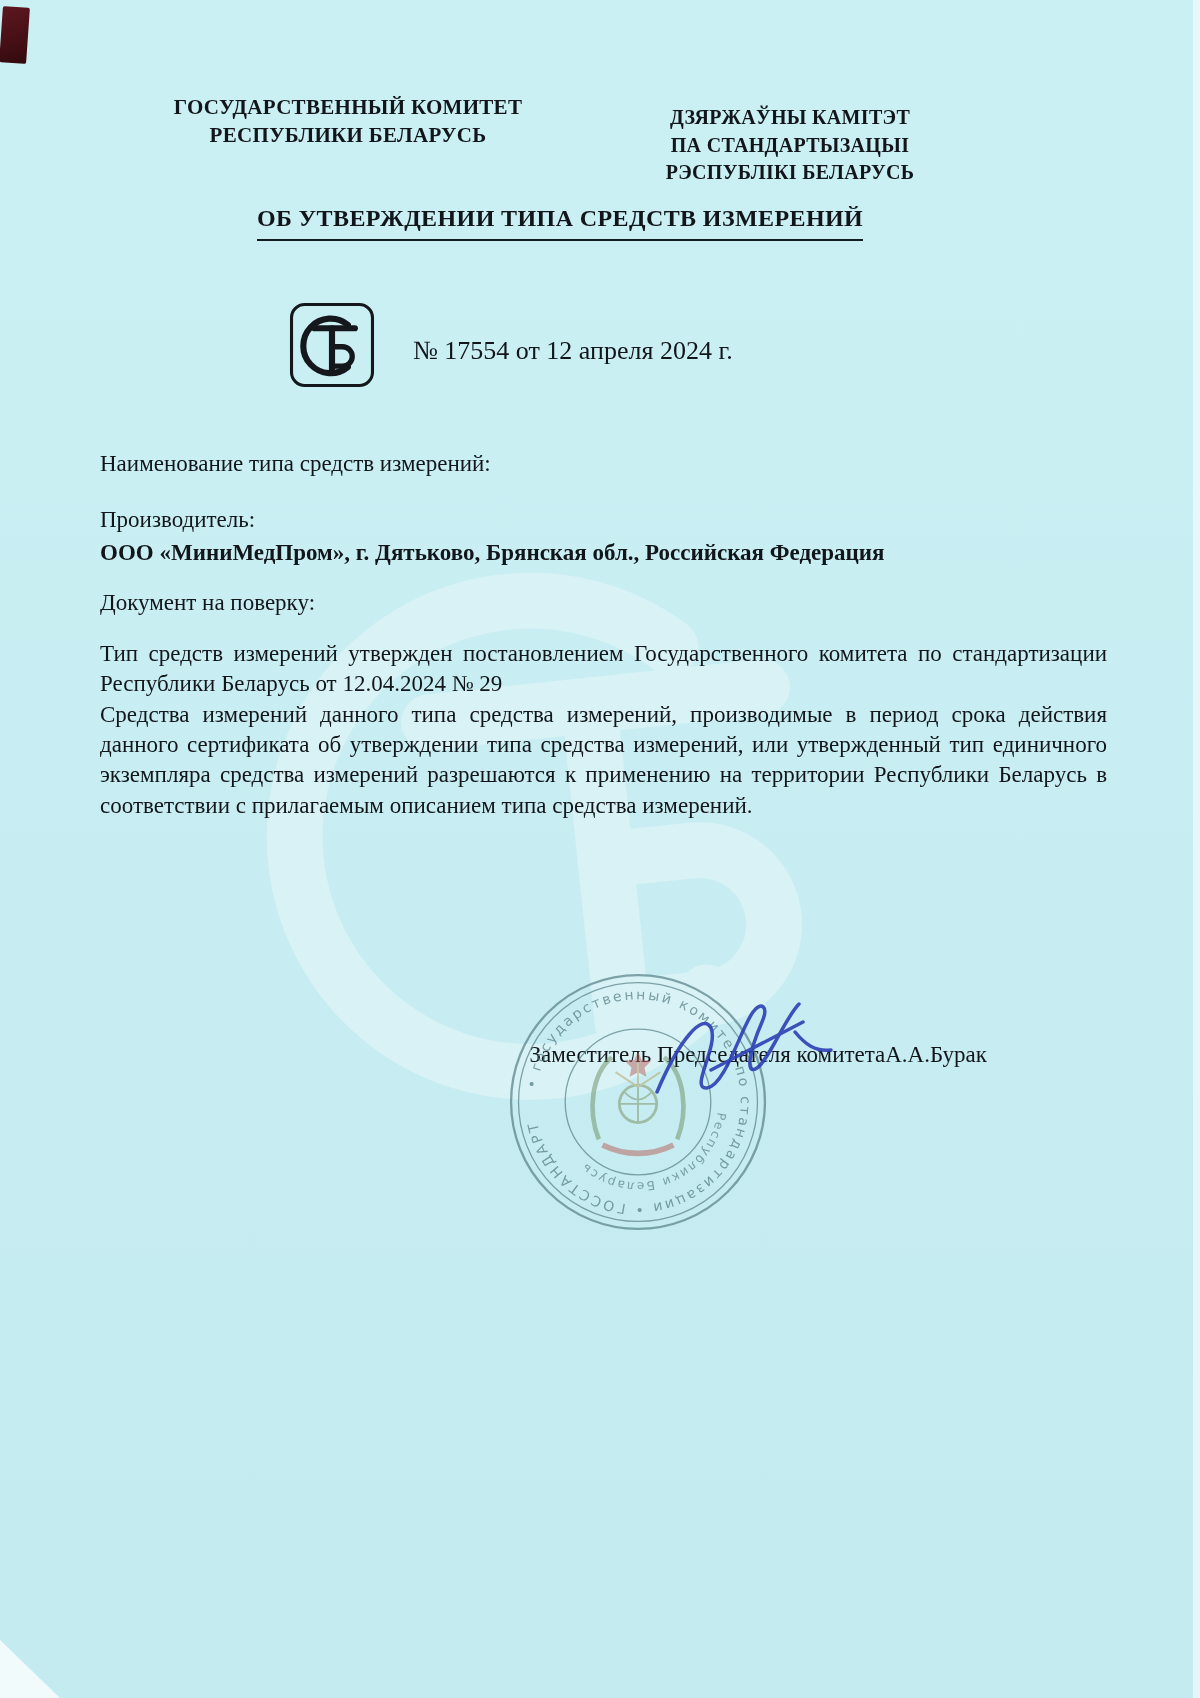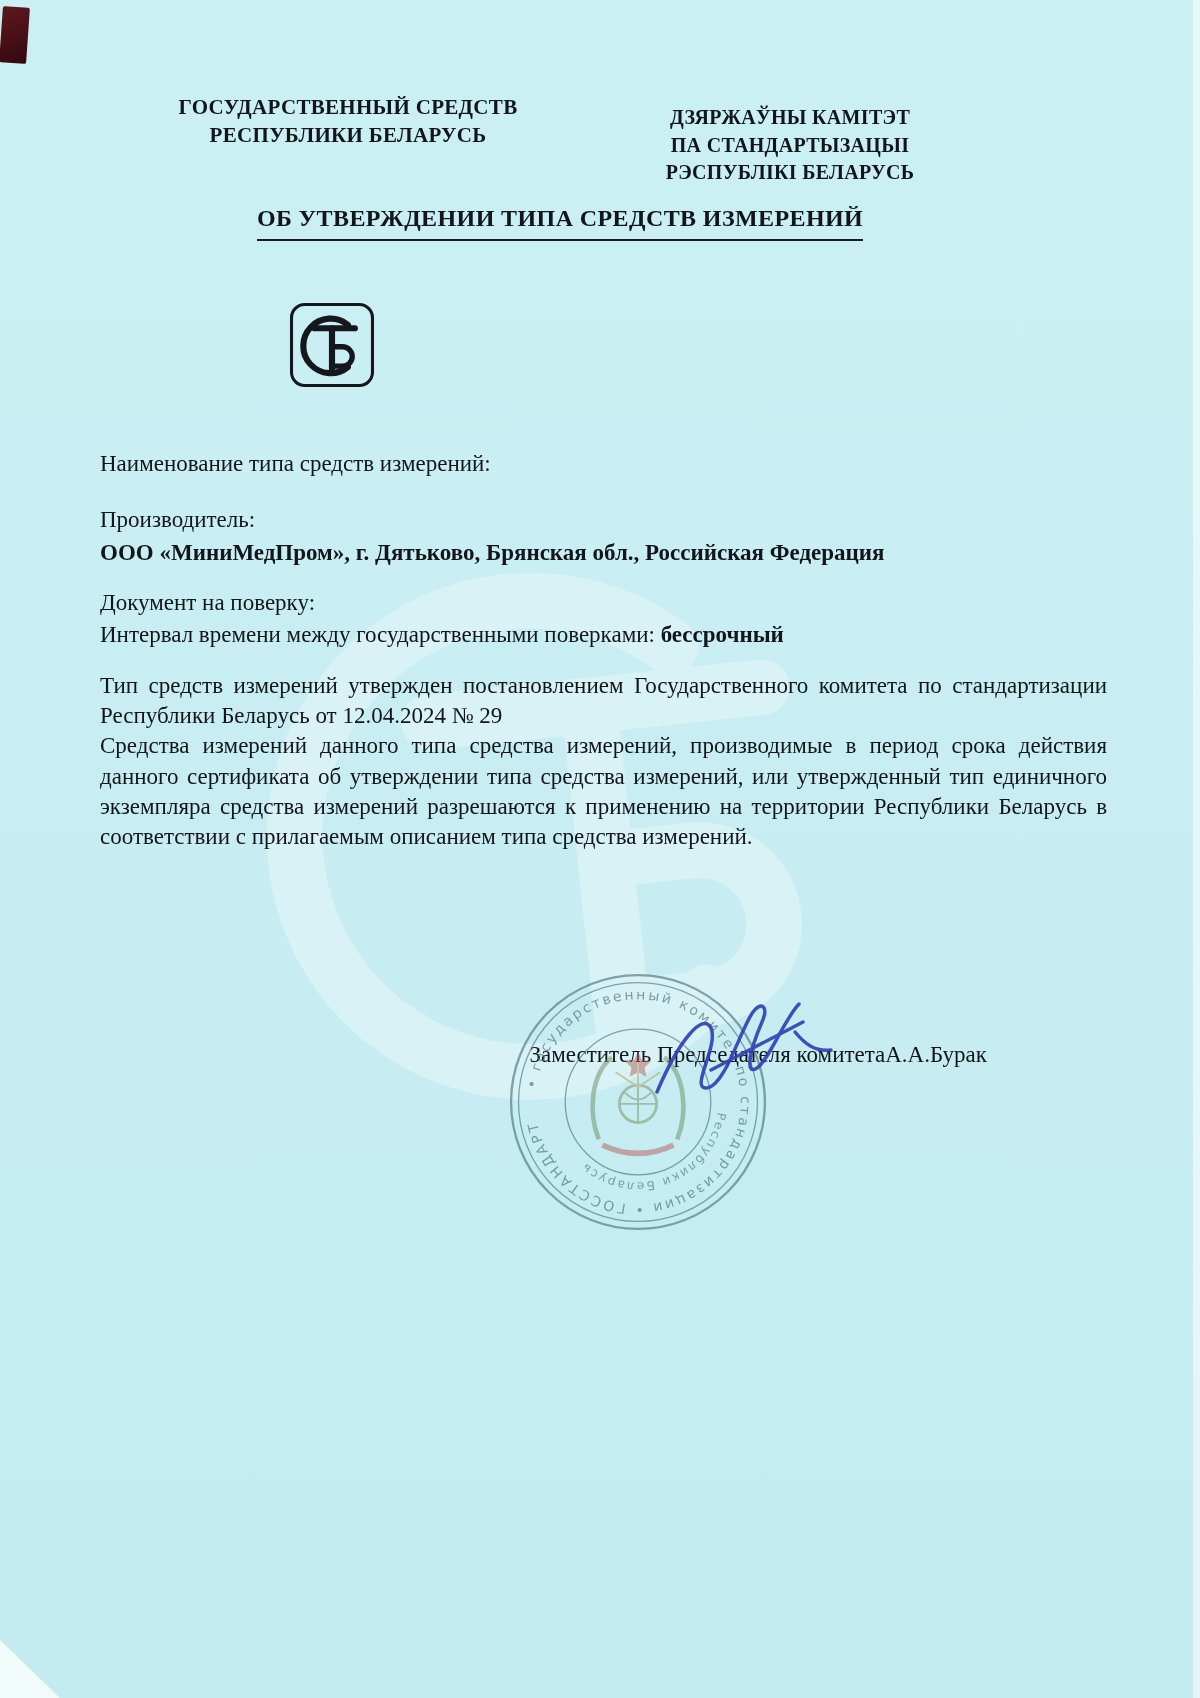"ГОСУДАРСТВЕННЫЙ СРЕДСТВ" div { text: СРЕДСТВ -> КОМИТЕТ }
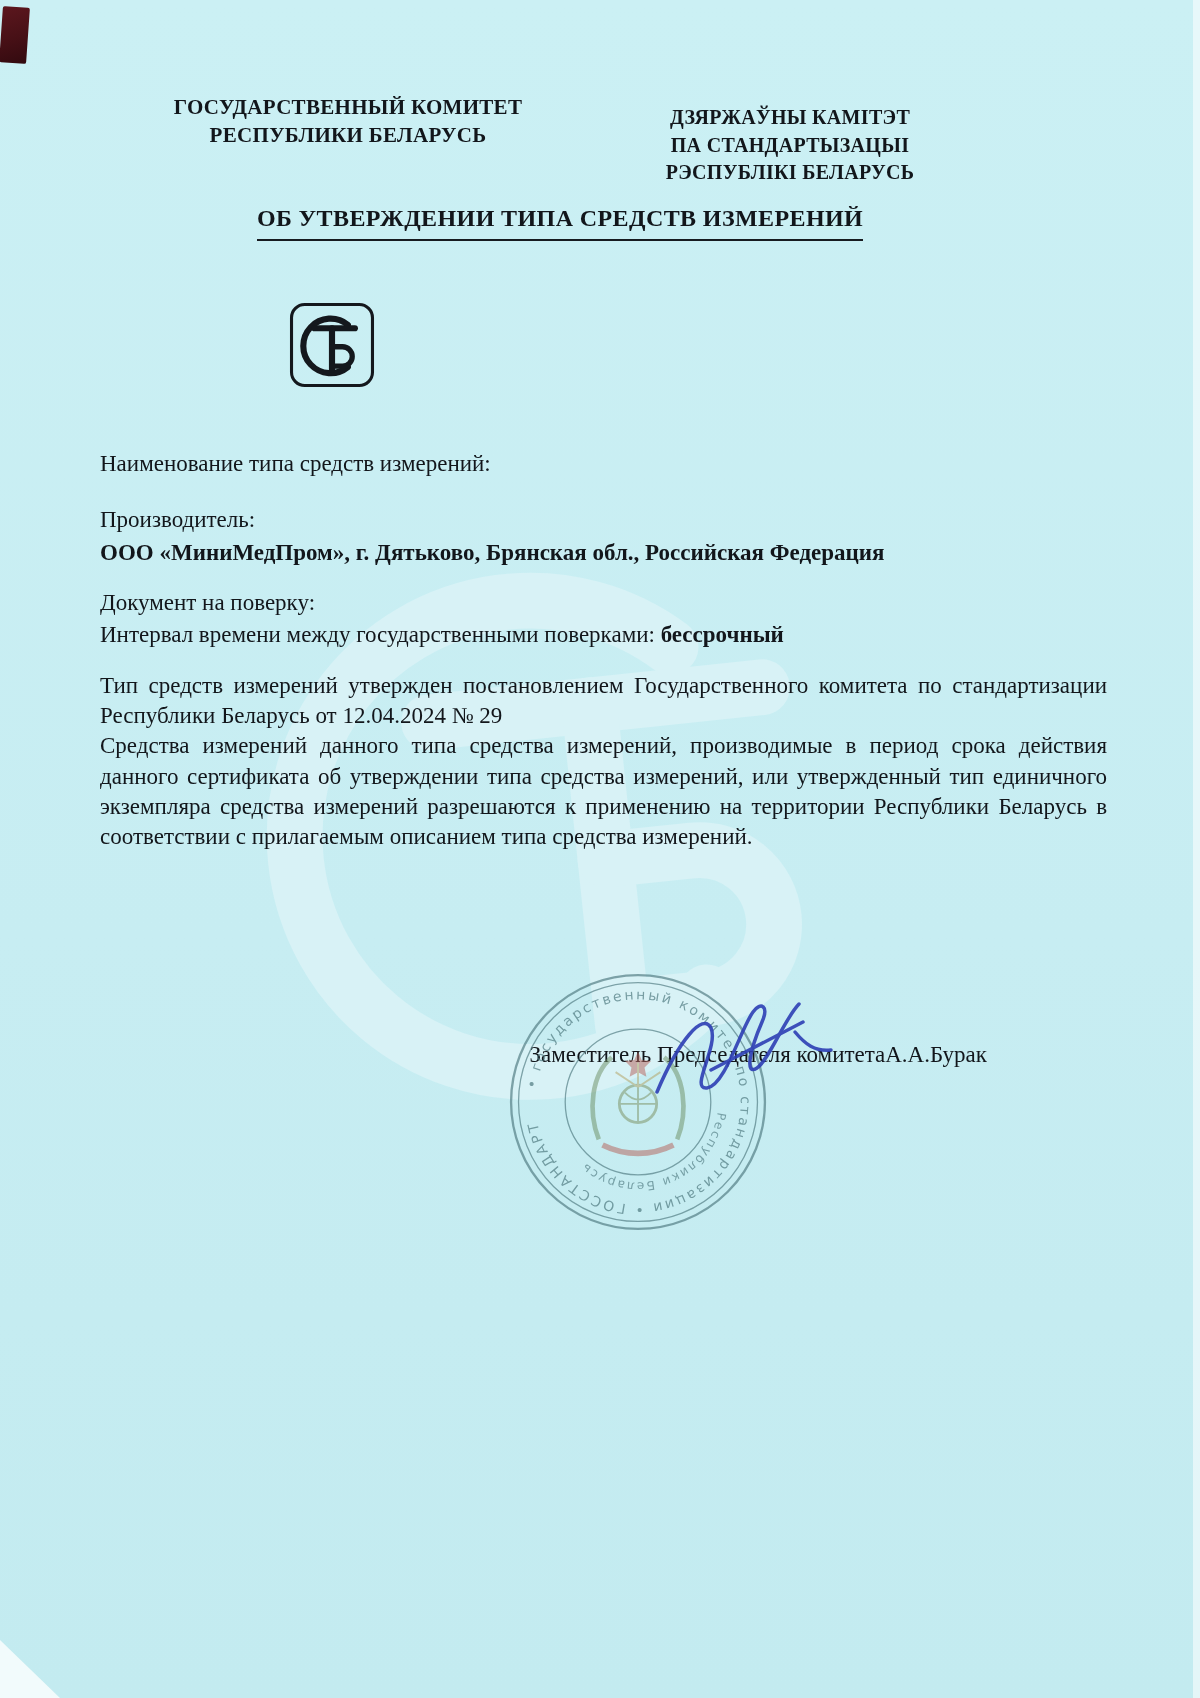"№ 17554 от 12 апреля" div { html: none -> <div>№ 17554 от 12 апреля 2024 г.</div> }
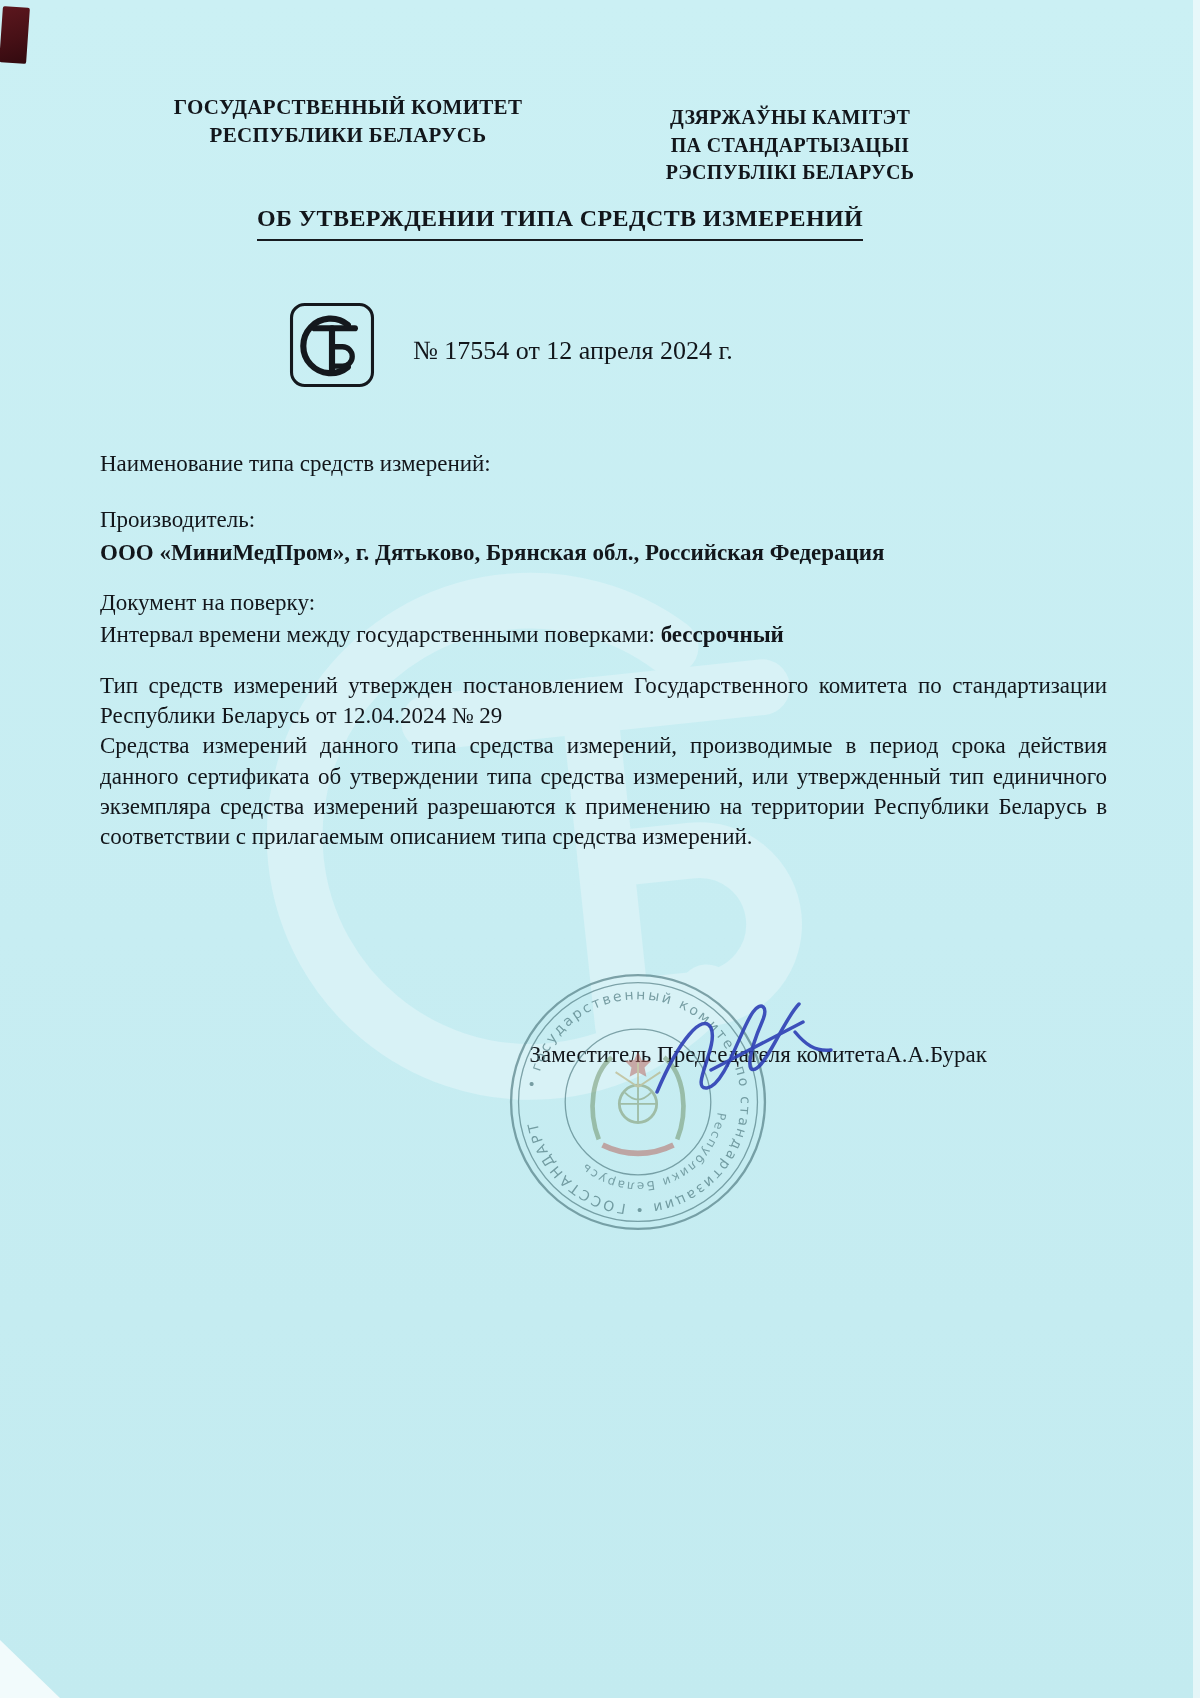"Интервал времени между государственными" p.label { html: <p> <span>Интервал времени между государственными поверками:</span> <b>бессрочный</b> </p> -> none }
